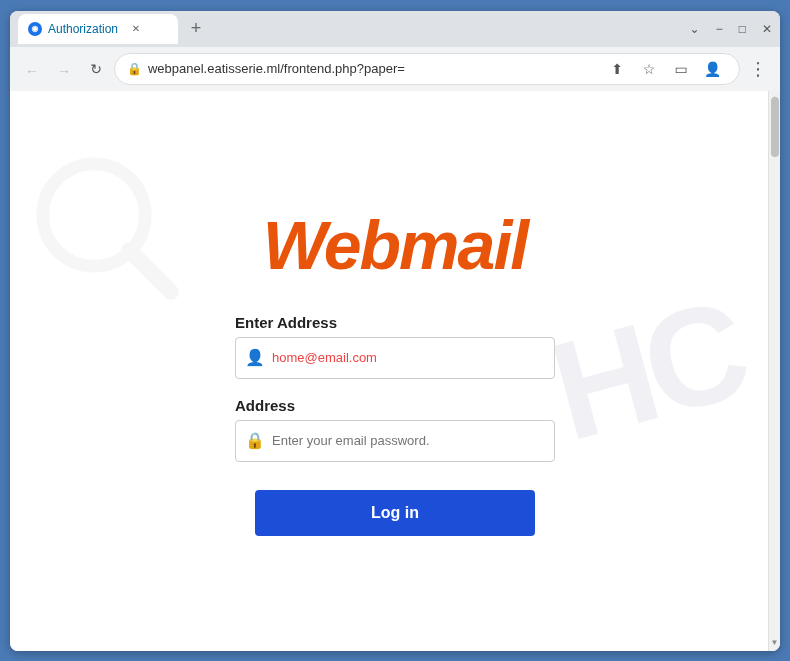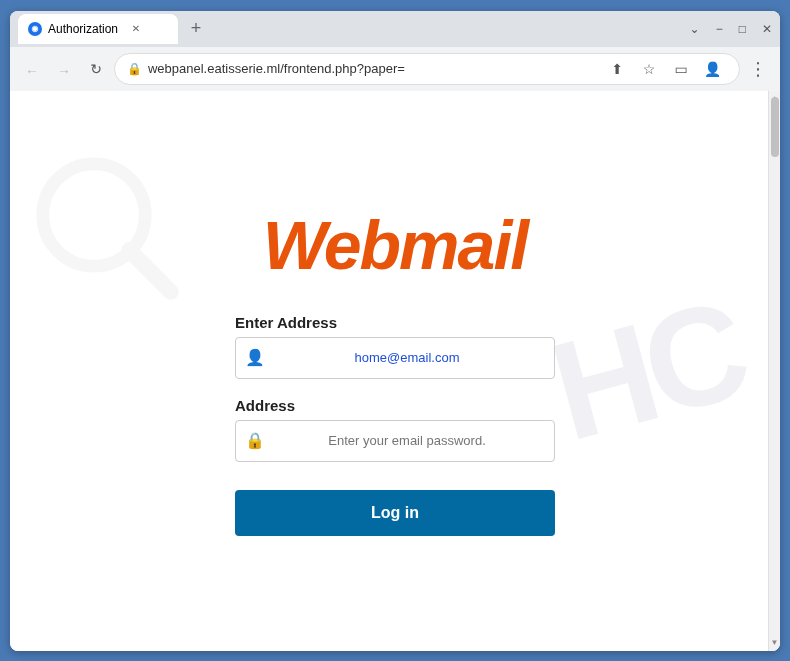"Authorization" .tab-title { color: #000000 -> #0369a1 }
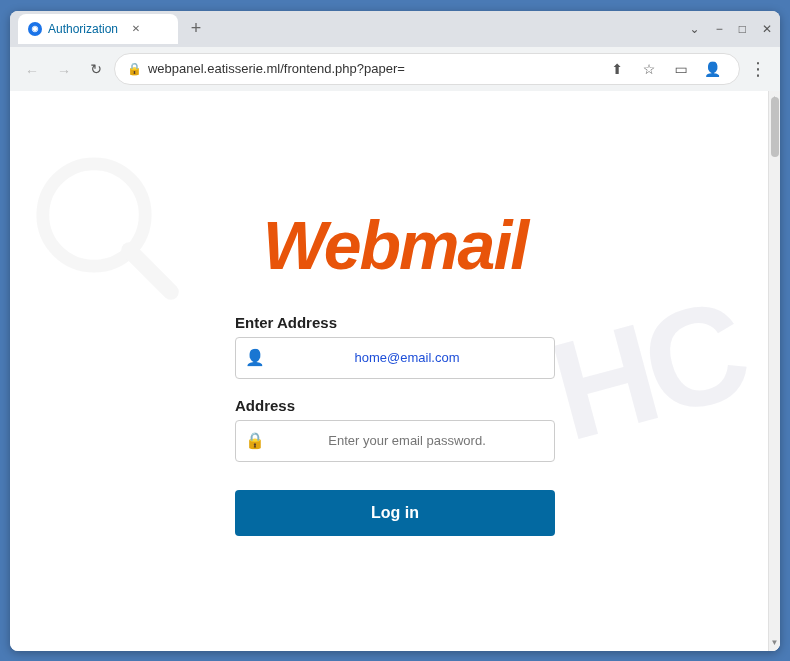"home@email.com" .form-input { color: #1d4ed8 -> #ef4444; text-align: center -> none }
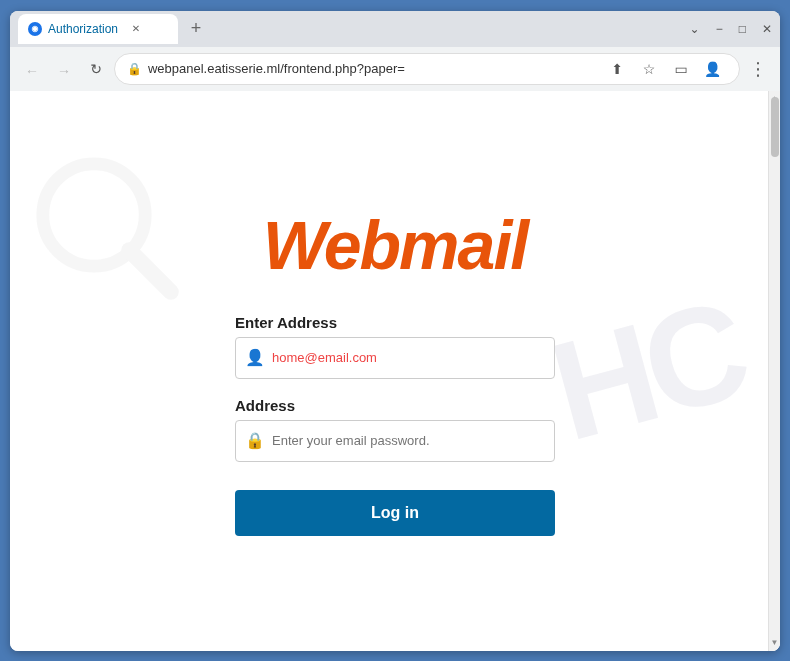"Log in" .login-btn { background: #0369a1 -> #1d4ed8; width: 320px -> 280px }
